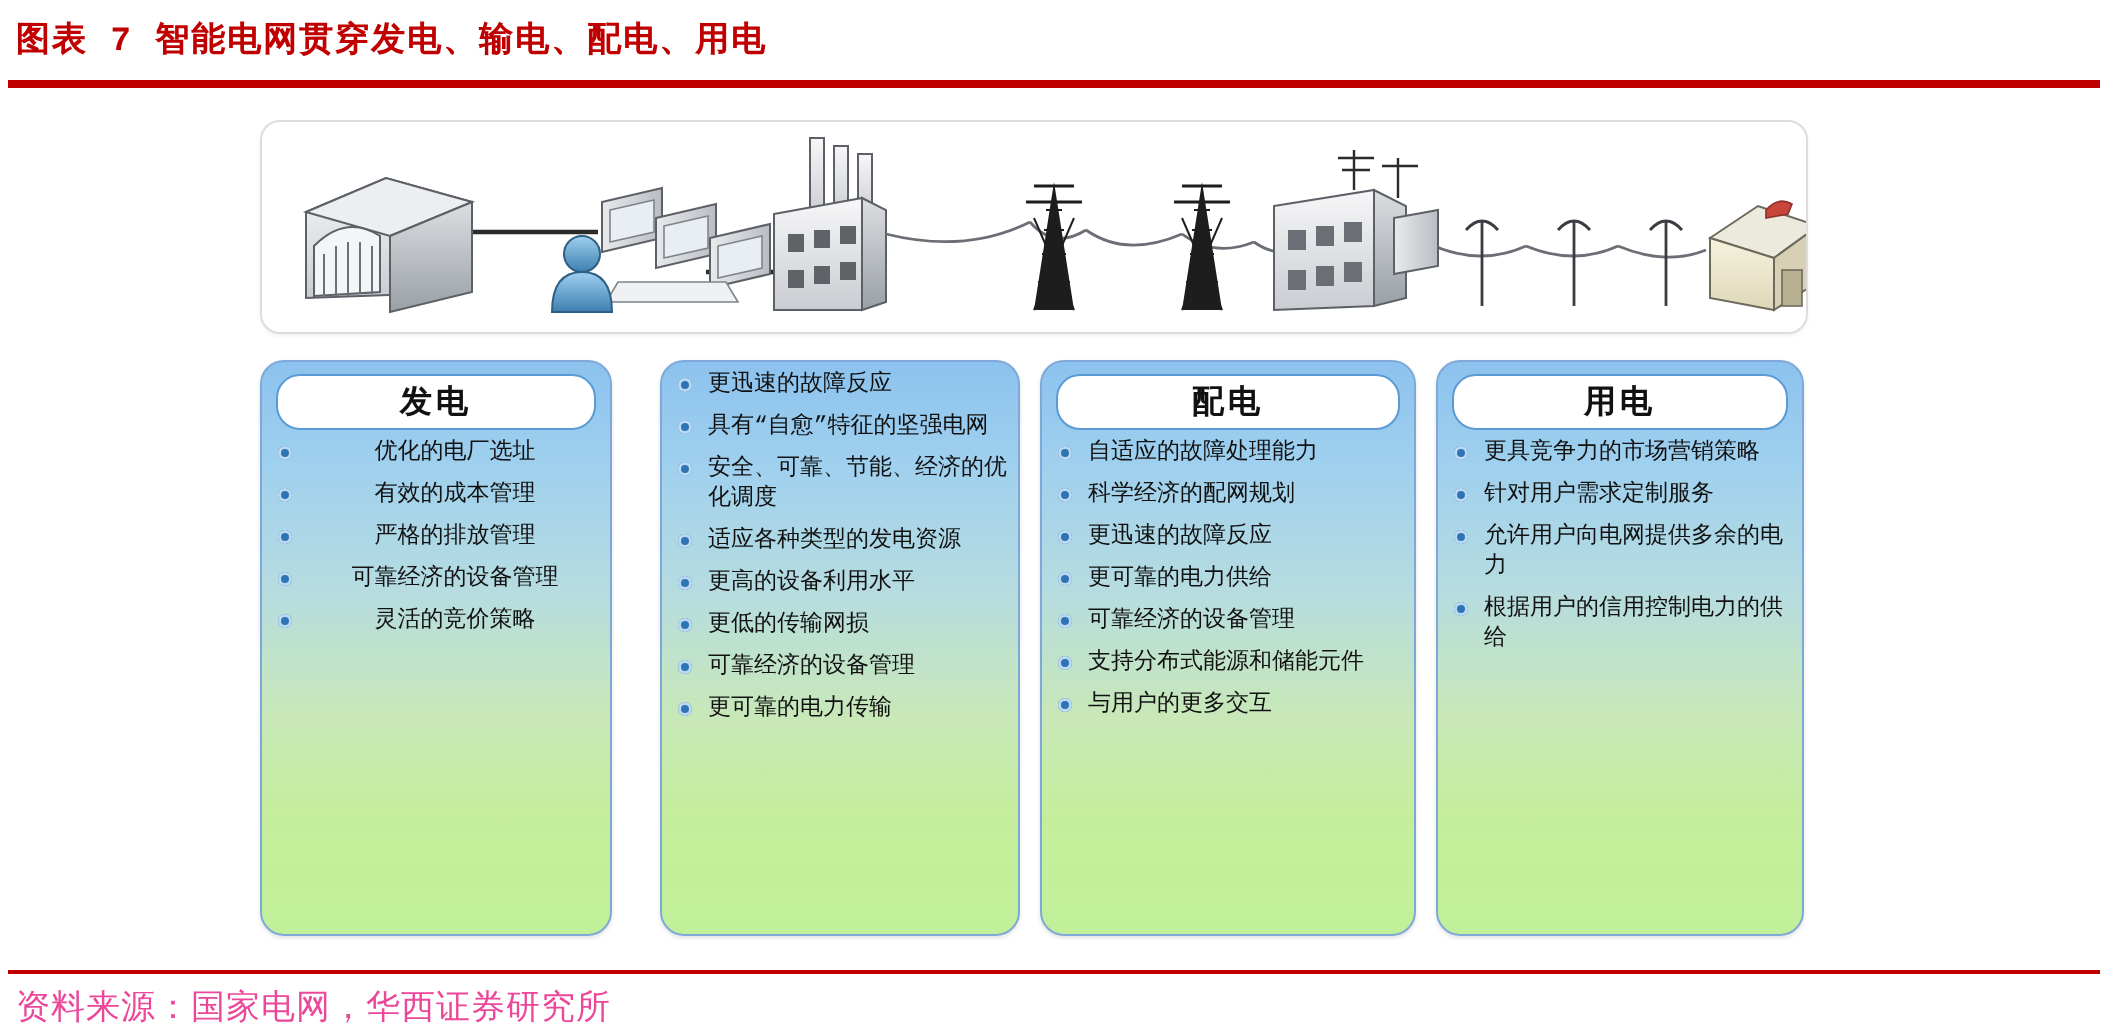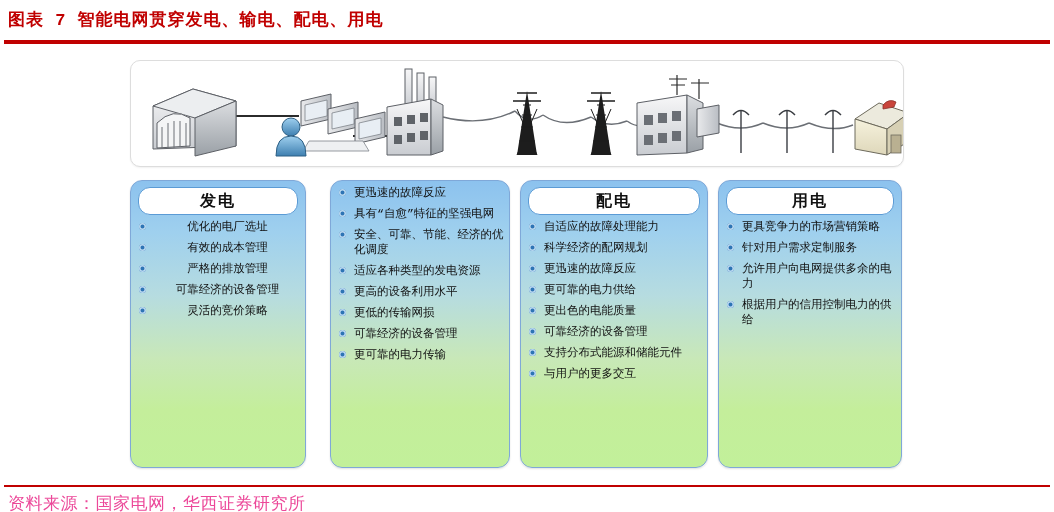"更出色的电能质量" li { html: <li><span></span><span>更出色的电能质量</span></li> -> none }
